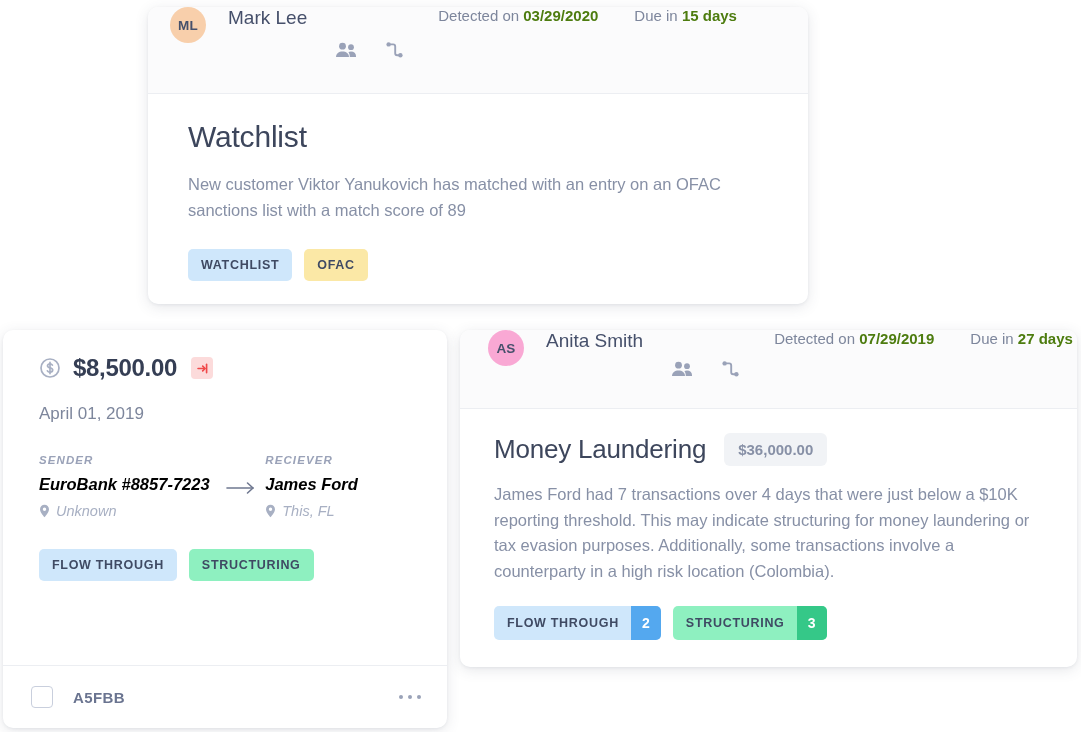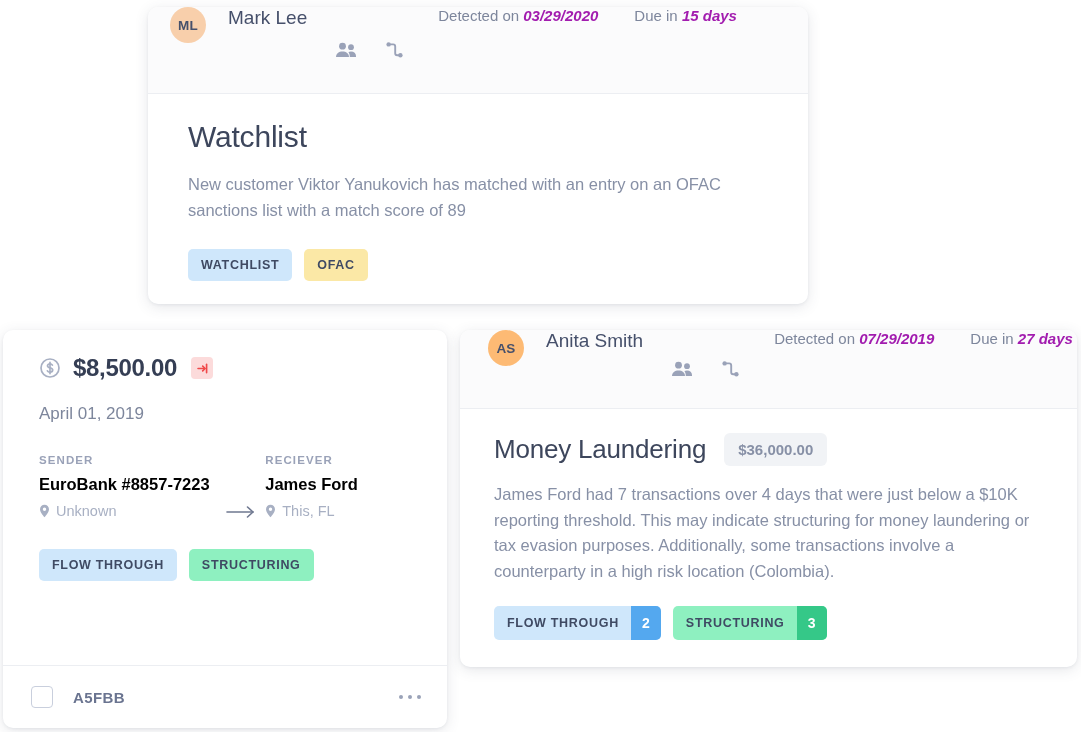"03/29/2020" .hdr-meta b { color: #a21caf -> #4d7c0f; font-style: italic -> none }
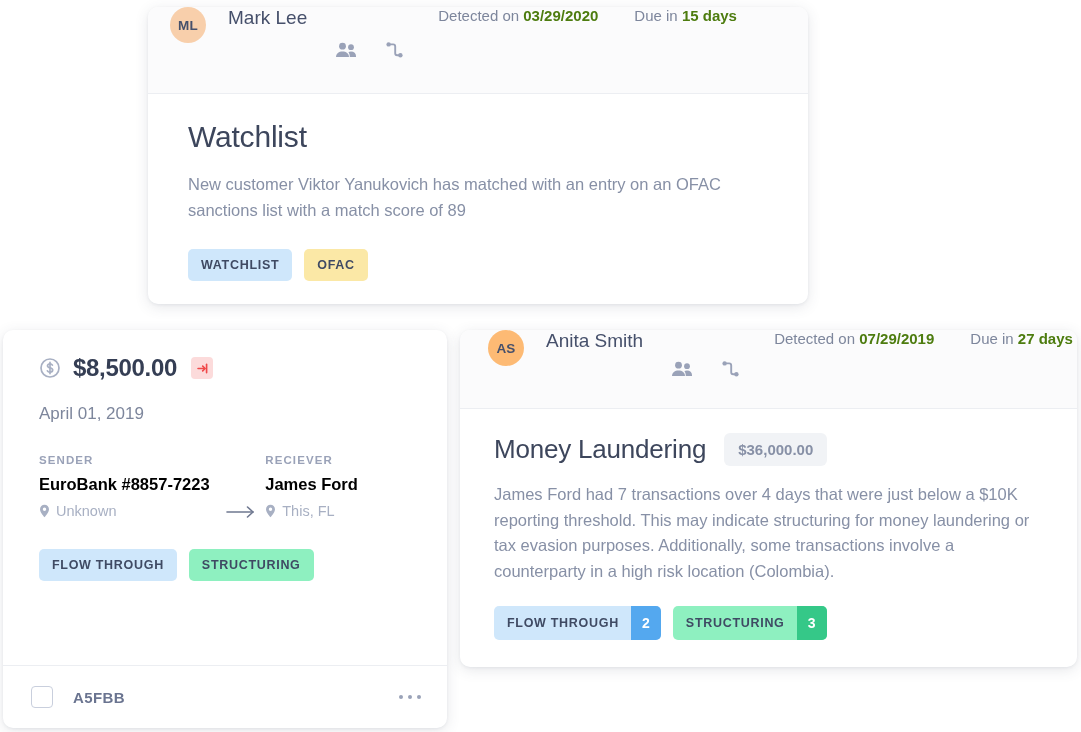"AS" div.avatar { background: #fdba74 -> #f9a8d4 }
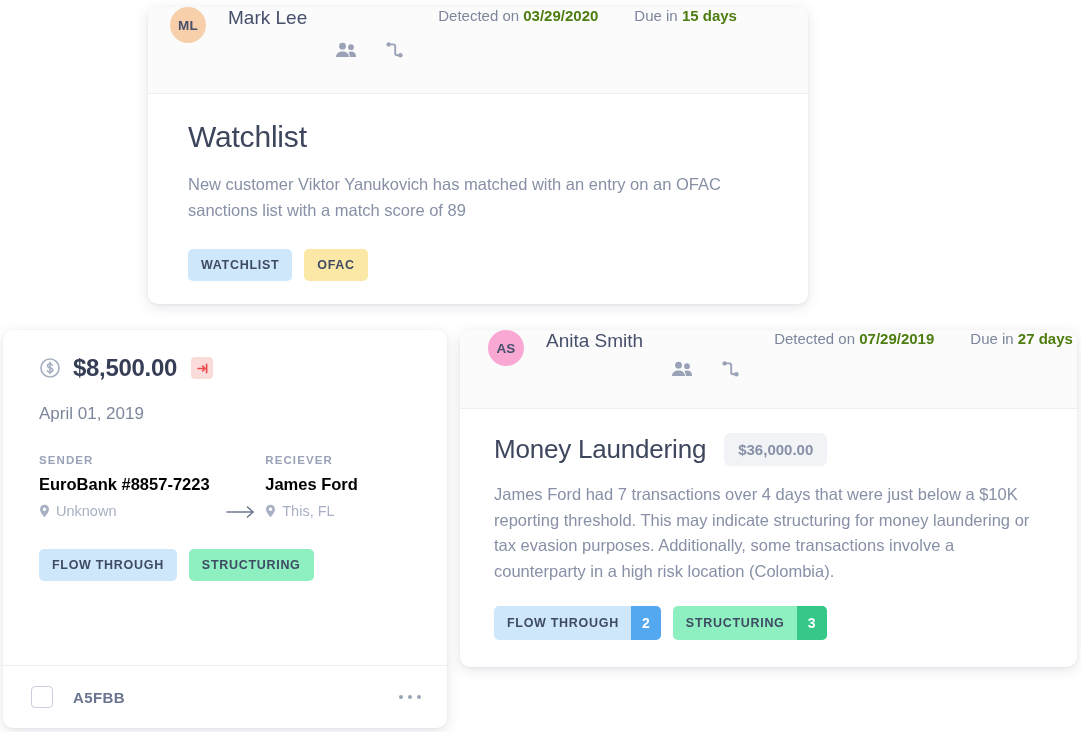"SENDER" .ct-parties { align-items: flex-end -> flex-start; font-style: none -> italic }
